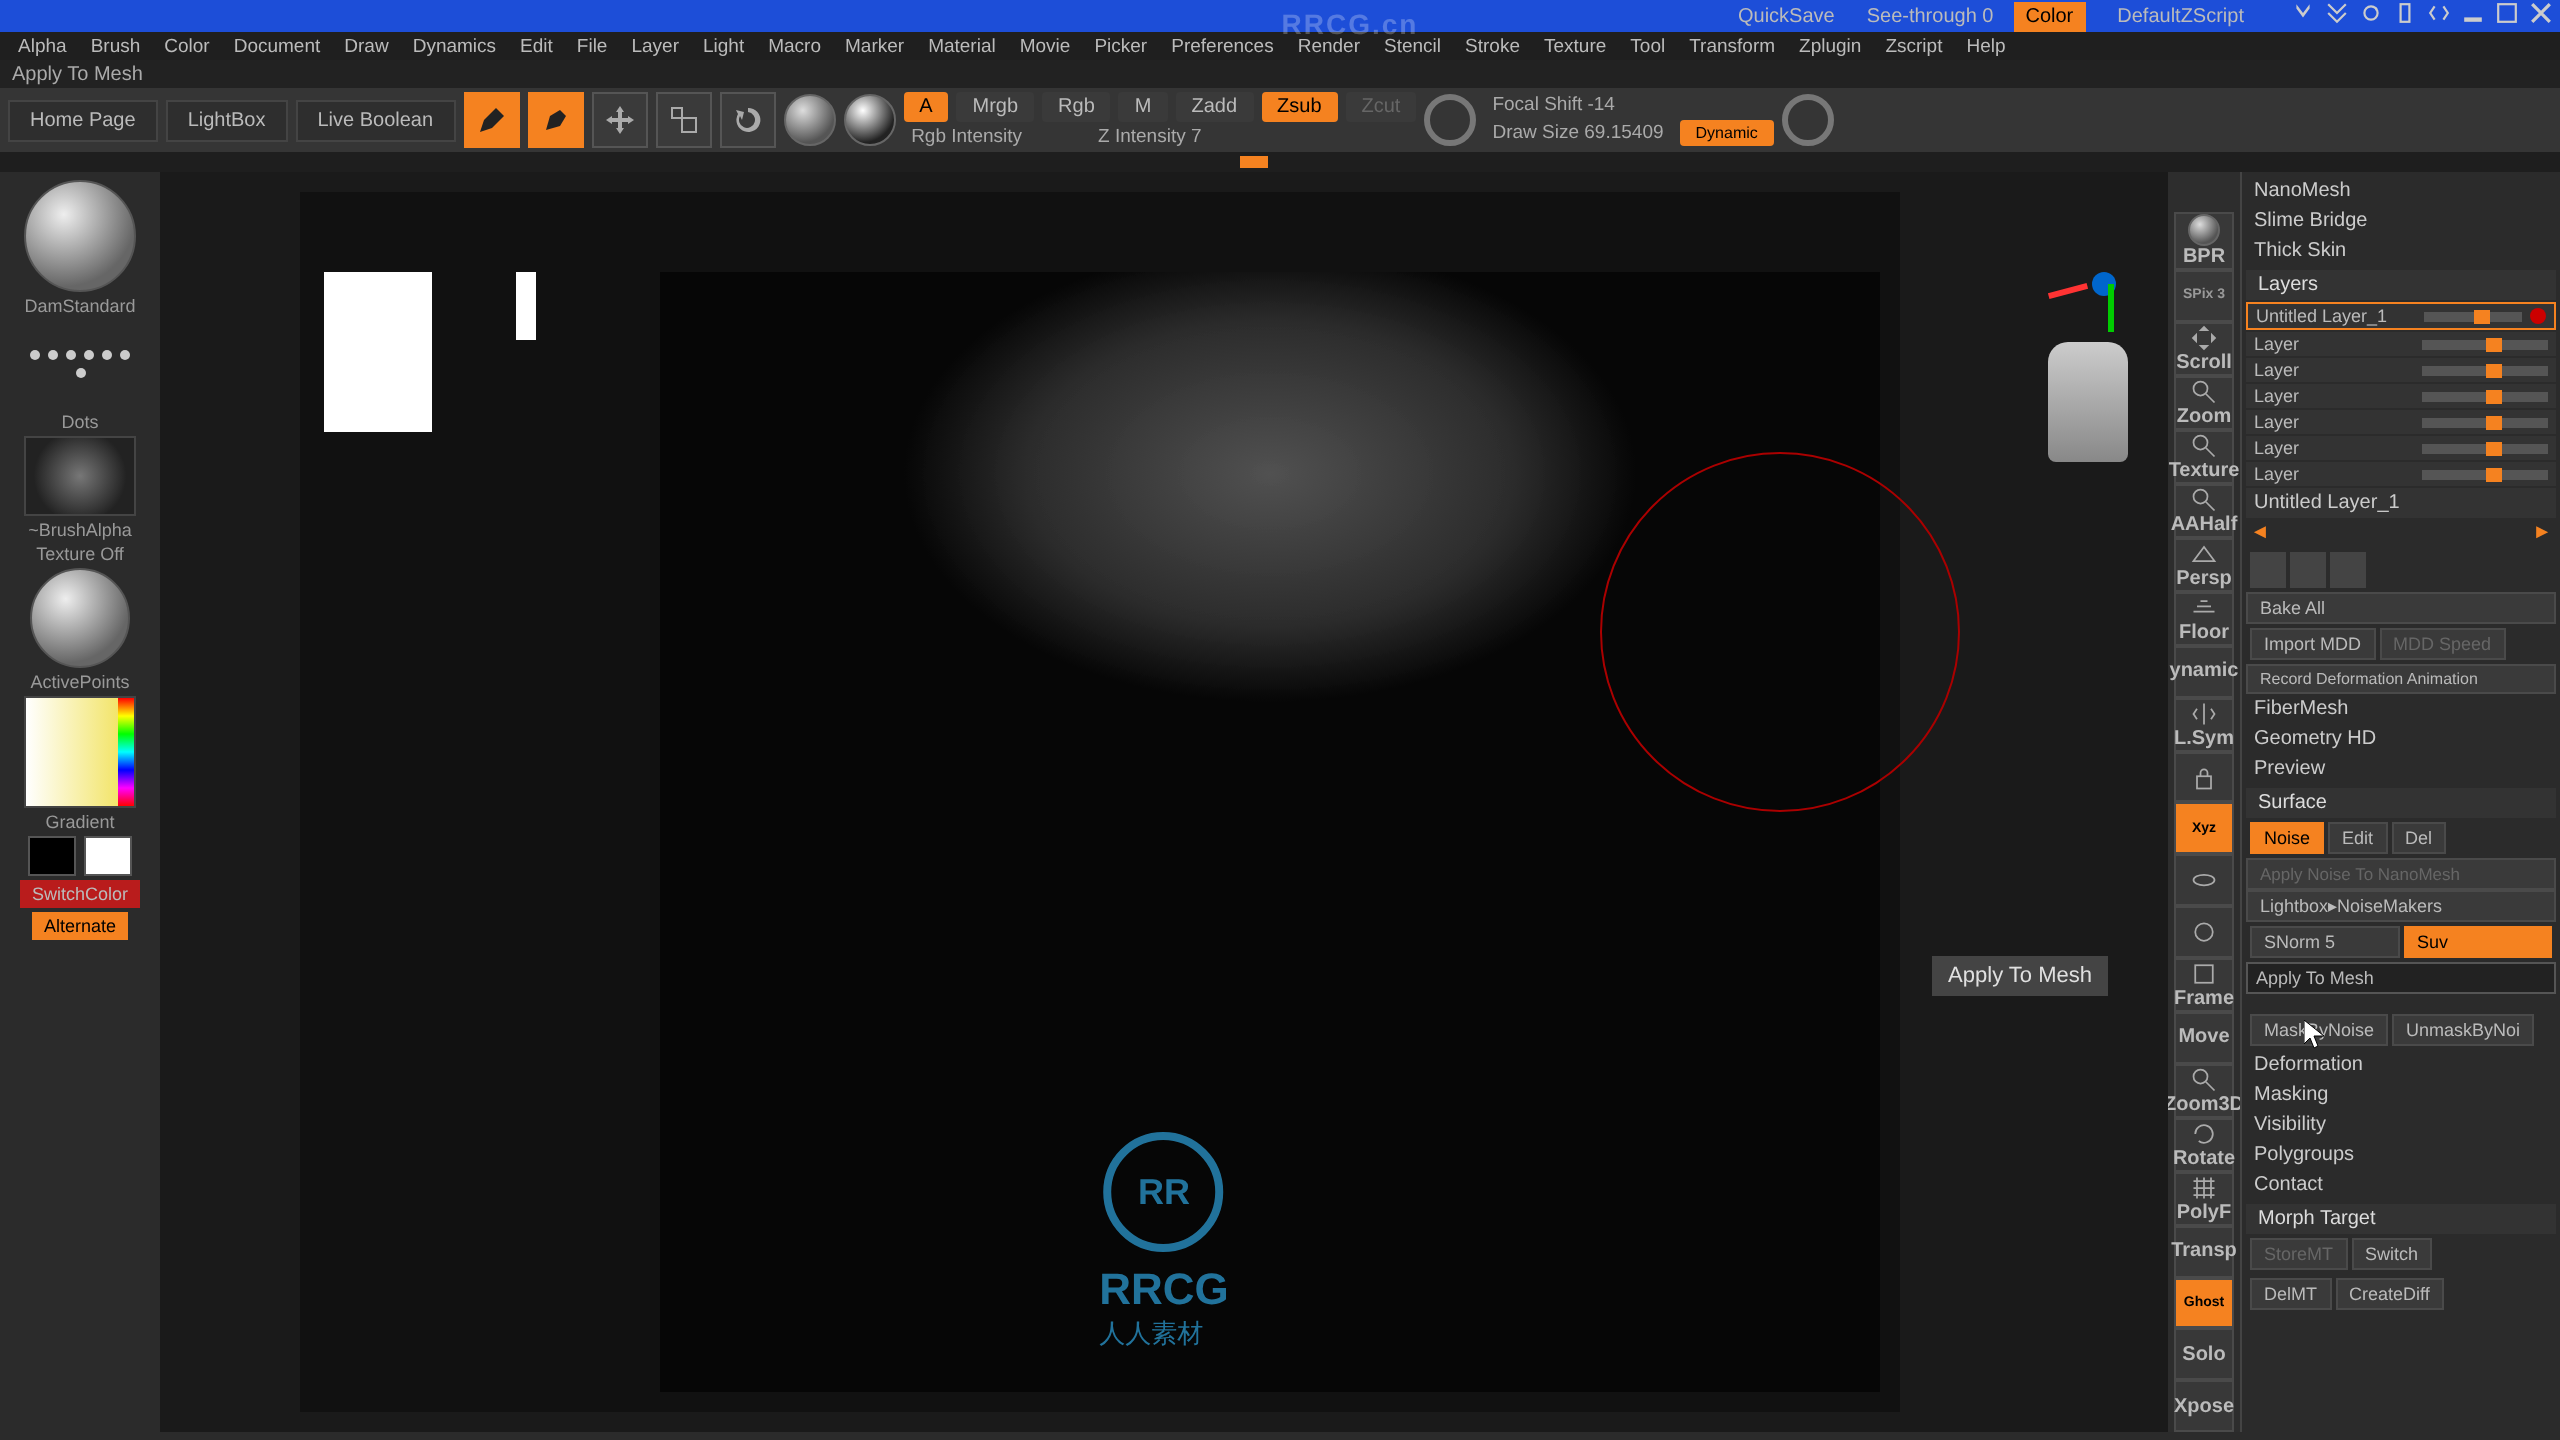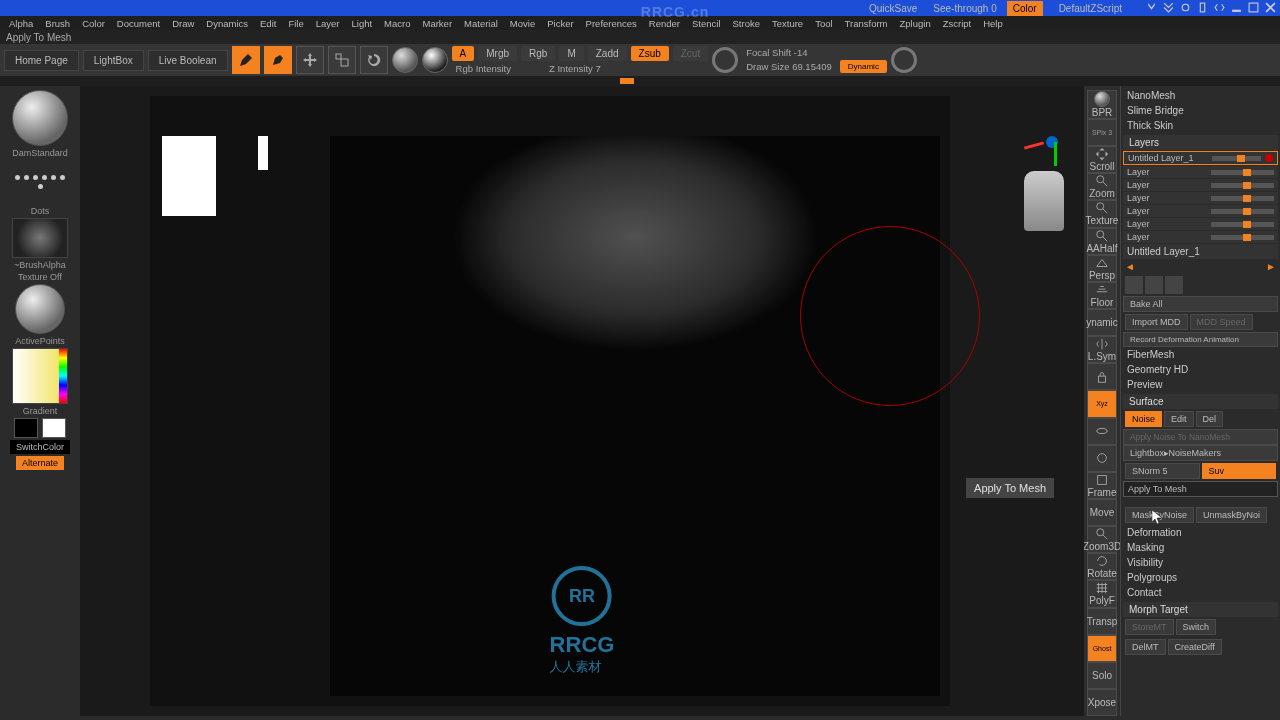"BPR" .right-tool-col { font-weight: none -> bold; padding-top: 4px -> 20px }
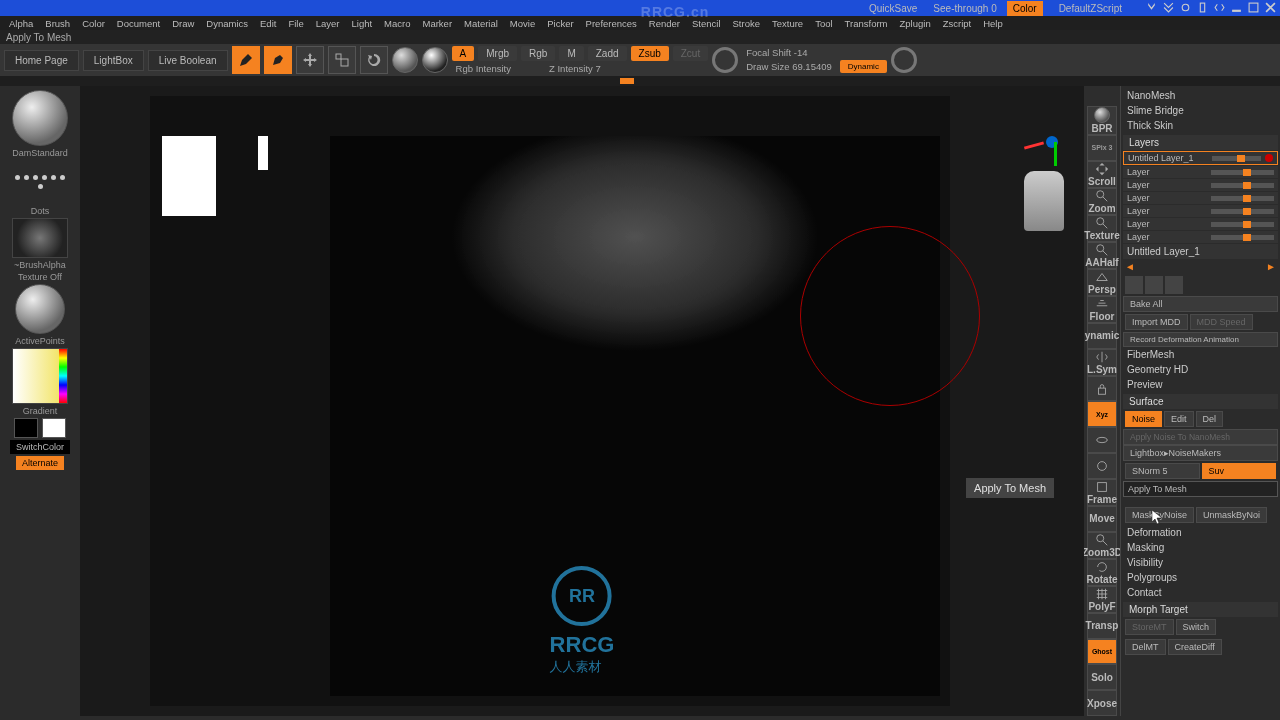"SwitchColor" .btn-sm { background: #000000 -> #b91c1c }
